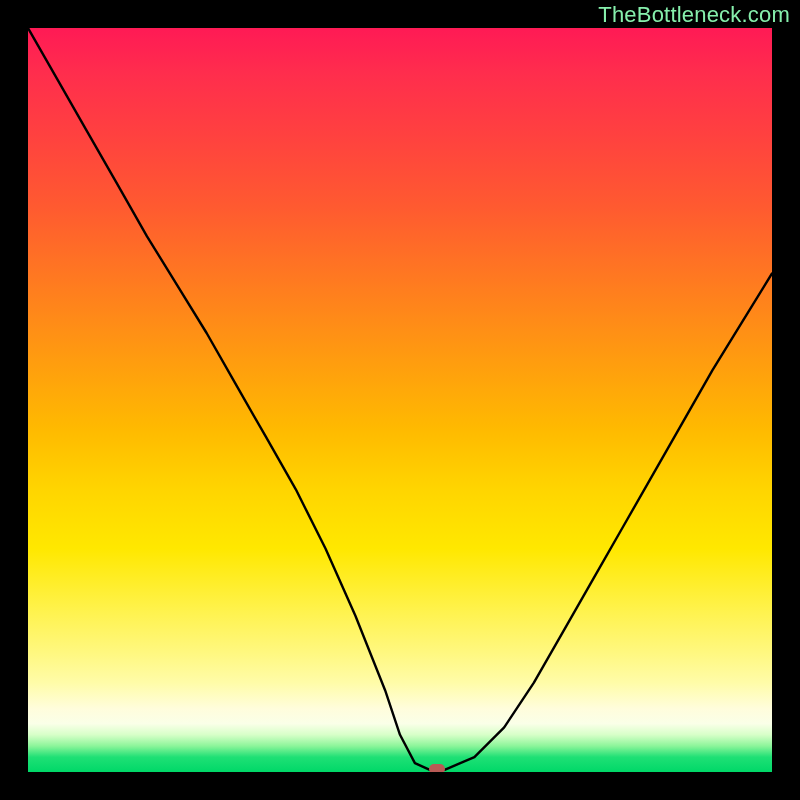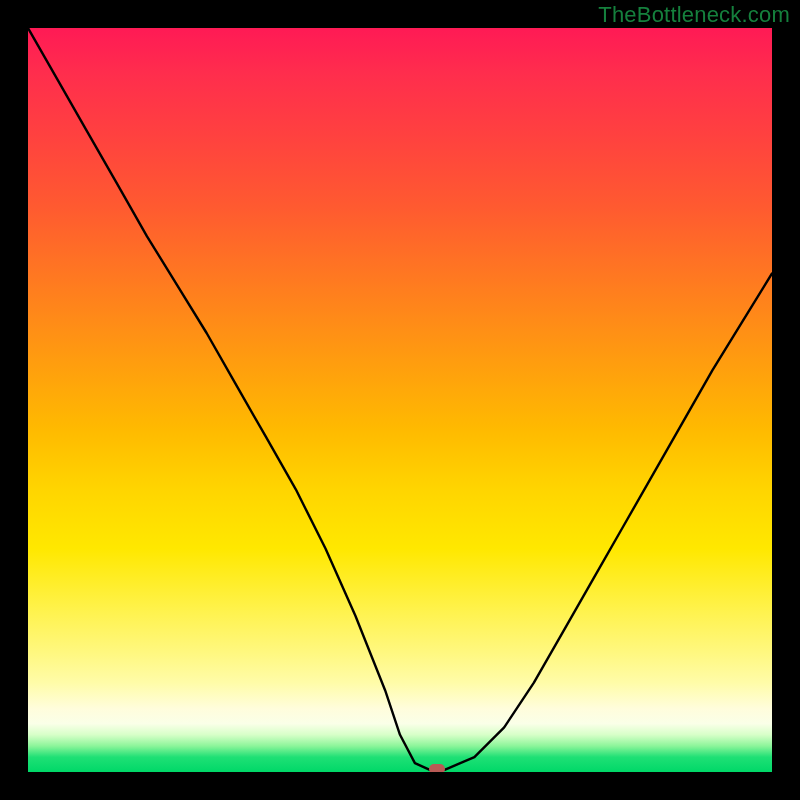"TheBottleneck.com" .watermark { color: #15803d -> #86efac }
